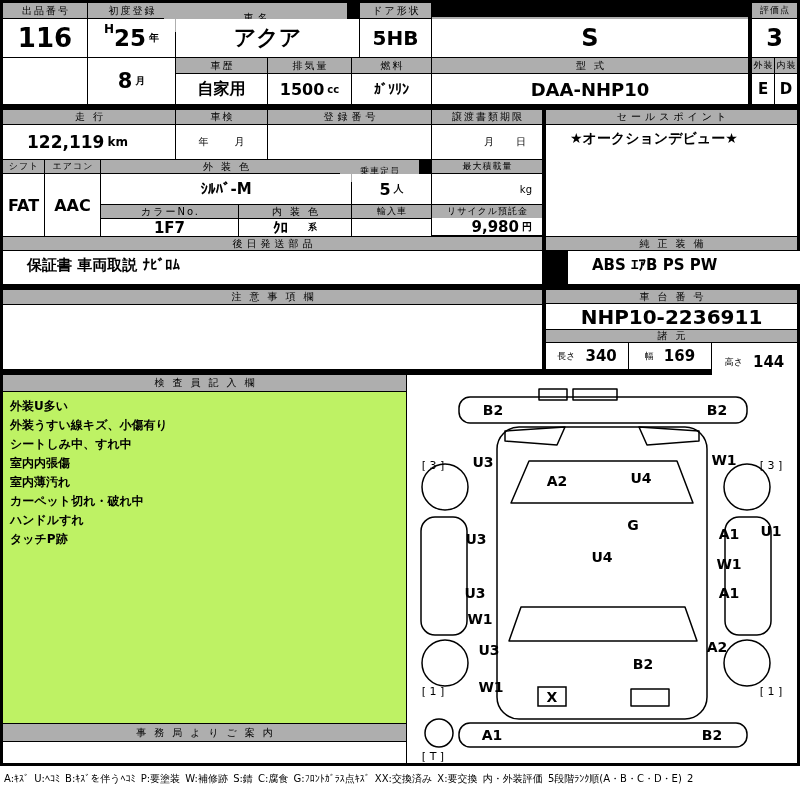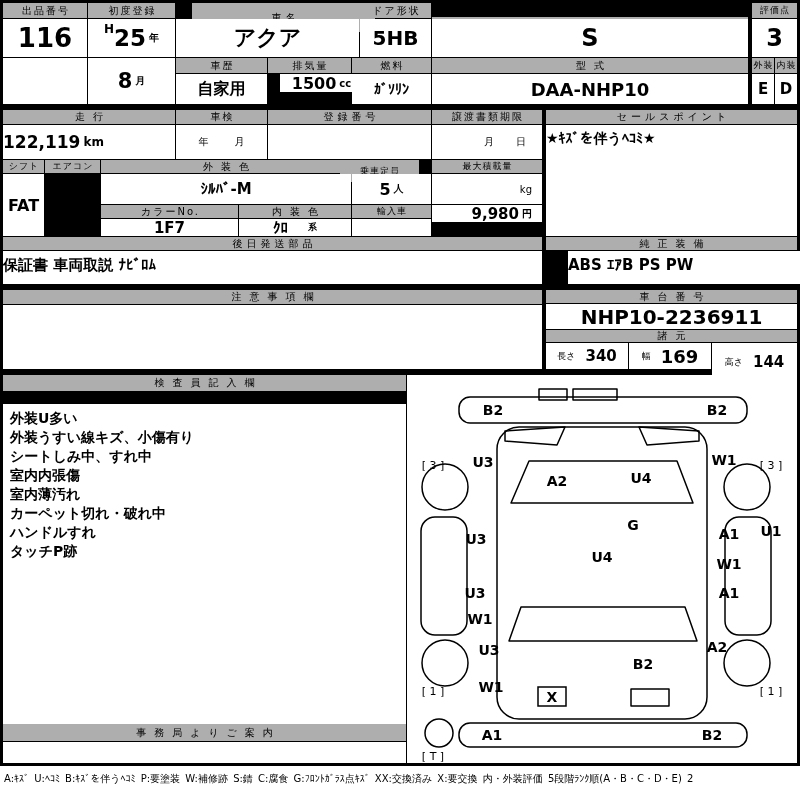"車名" div.a { left: 192px -> 164px }
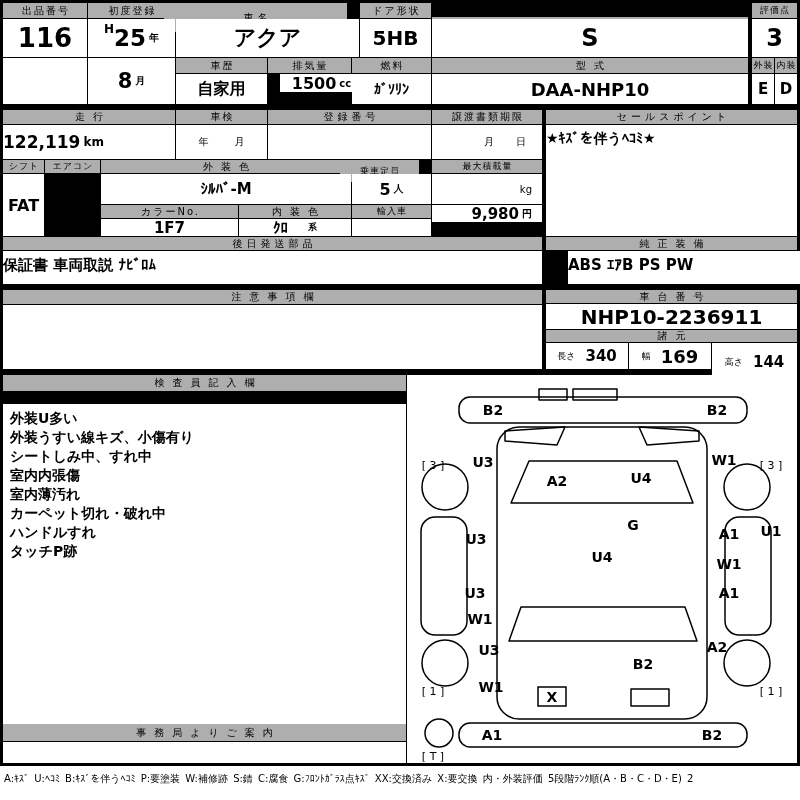"1500" div.a { height: 18px -> 30px; left: 280px -> 268px }
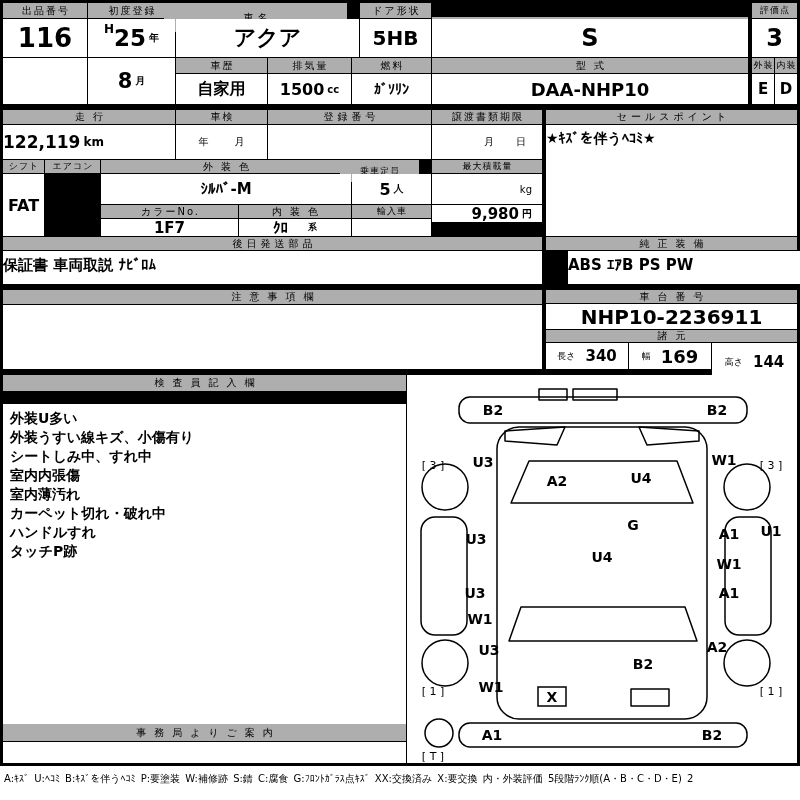"122,119" .vl { padding-left: 0 -> 24px }
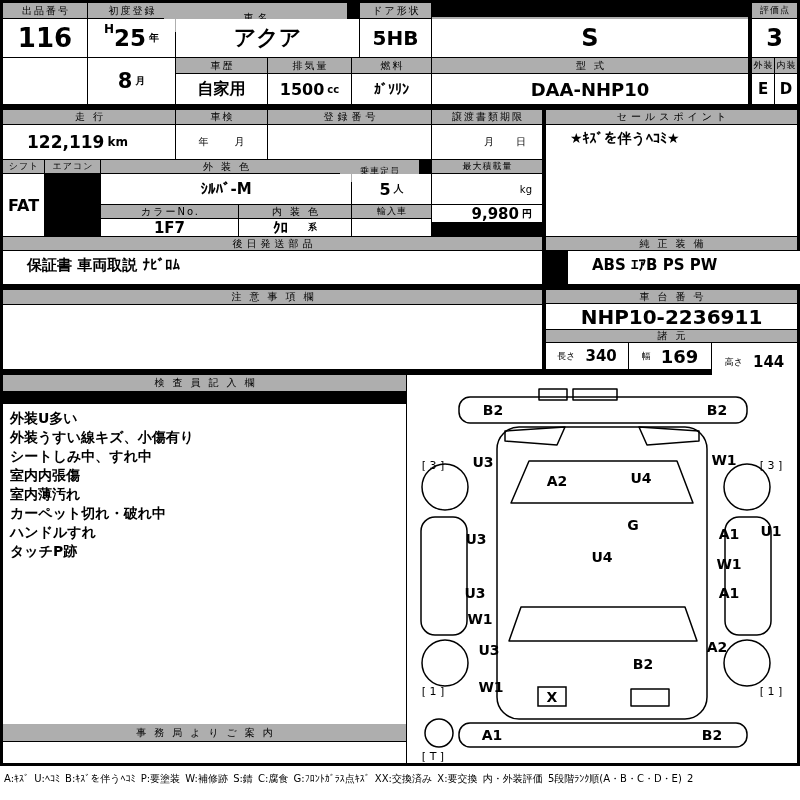"★ｷｽﾞを伴うﾍｺﾐ★" div.a { text: ｷｽﾞを伴うﾍｺﾐ -> オークションデビュー }
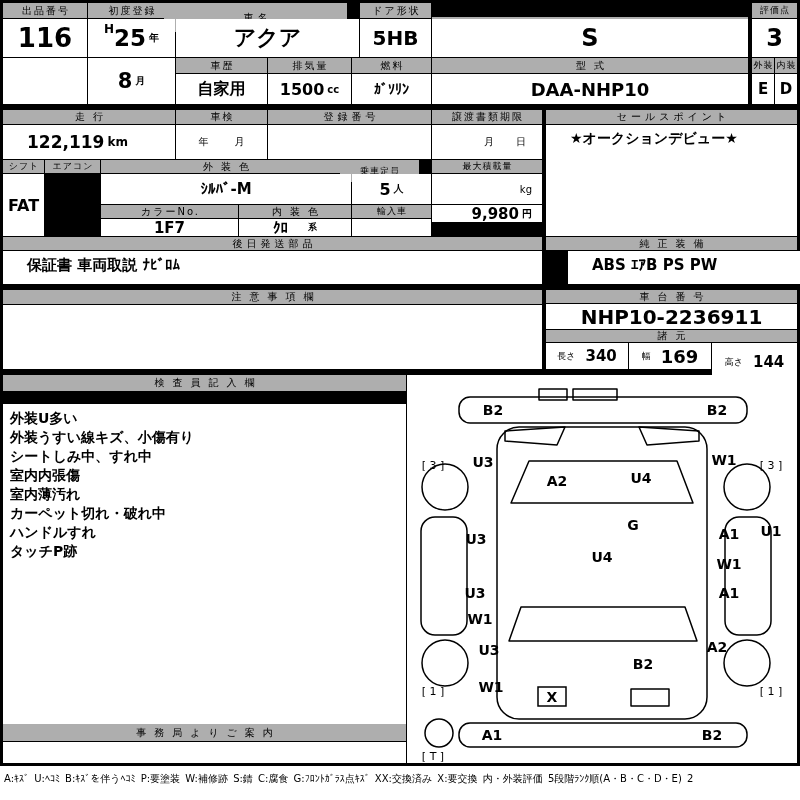"AAC" div.a { html: none -> <div>AAC</div> }
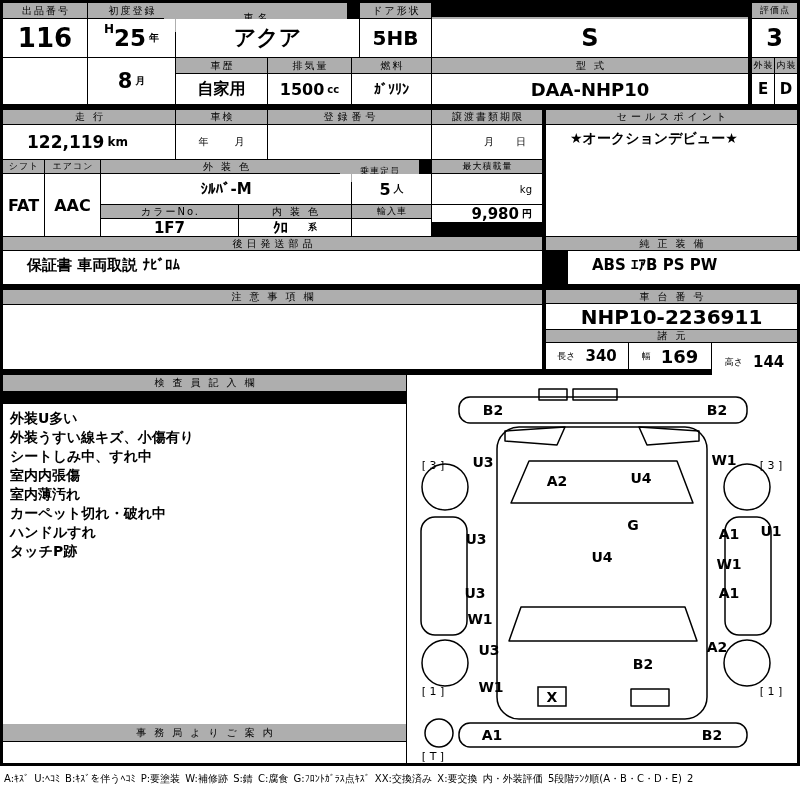"9,980" div.a { top: 205px -> 218px }
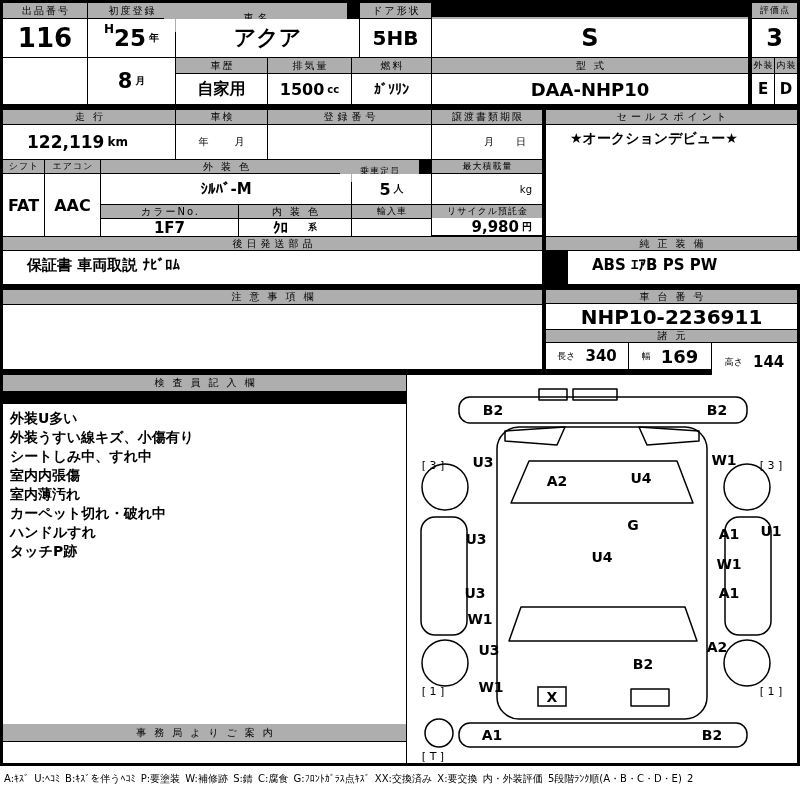"169" span { font-size: 18px -> 15px }
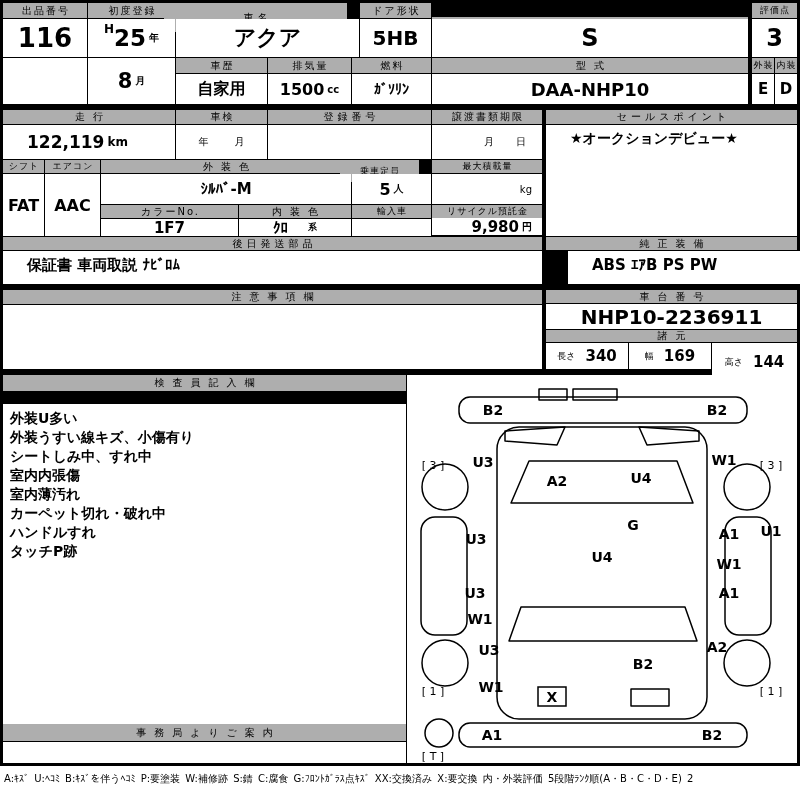"外装U多い" .notes { background: #ffffff -> #bef264; font-size: 14px -> 12px; margin-top: 12px -> none }
